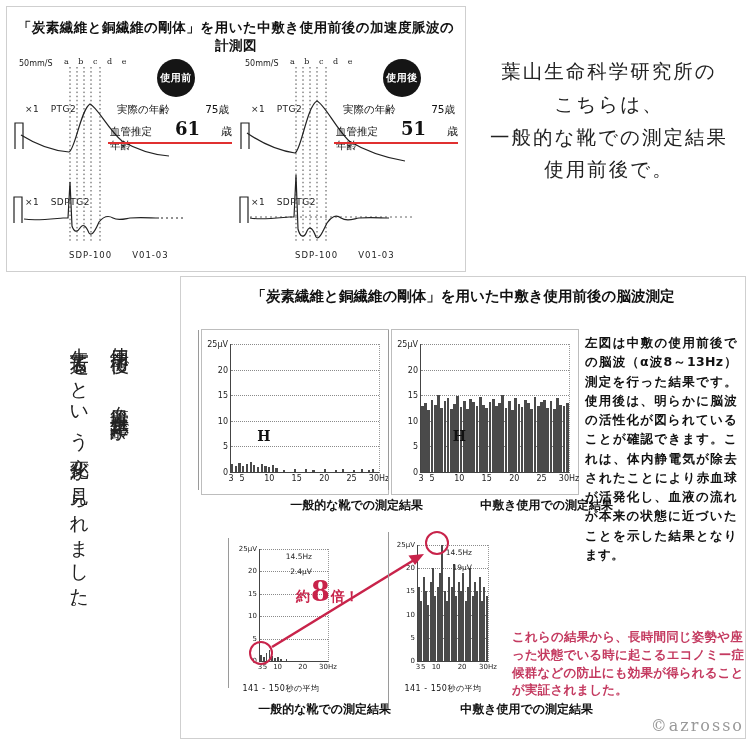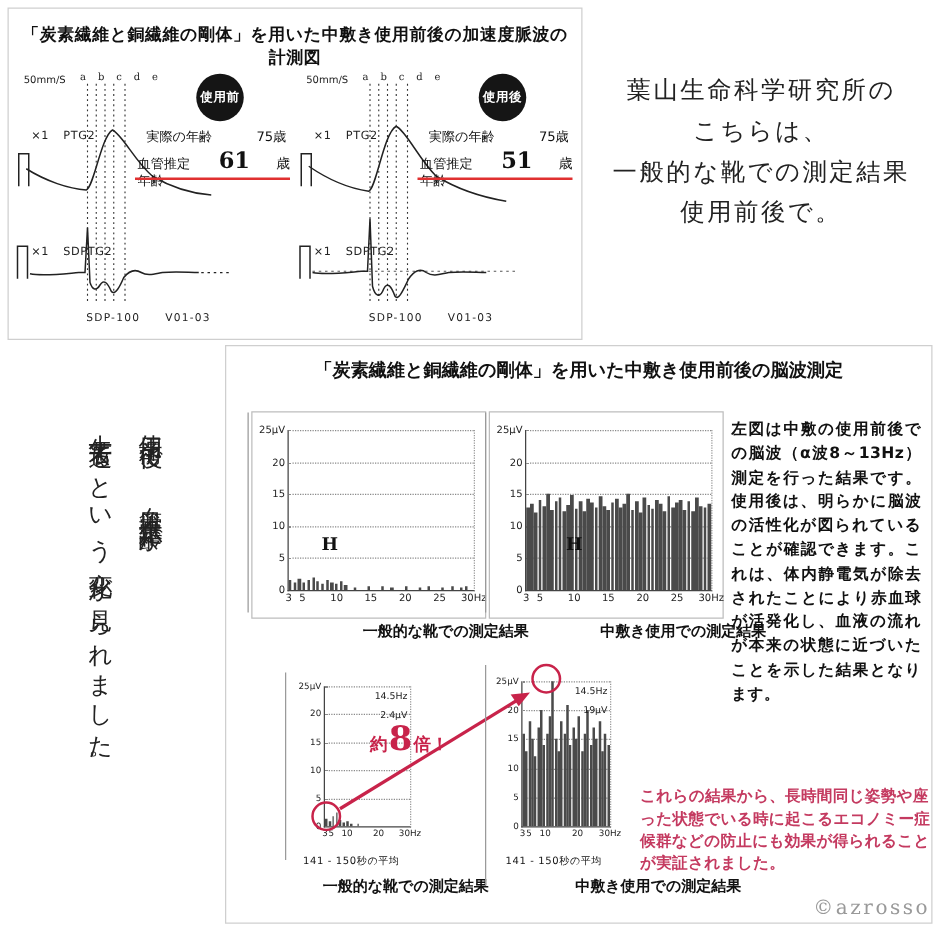"14.5Hz" .cann { right: 2px -> 16px }
